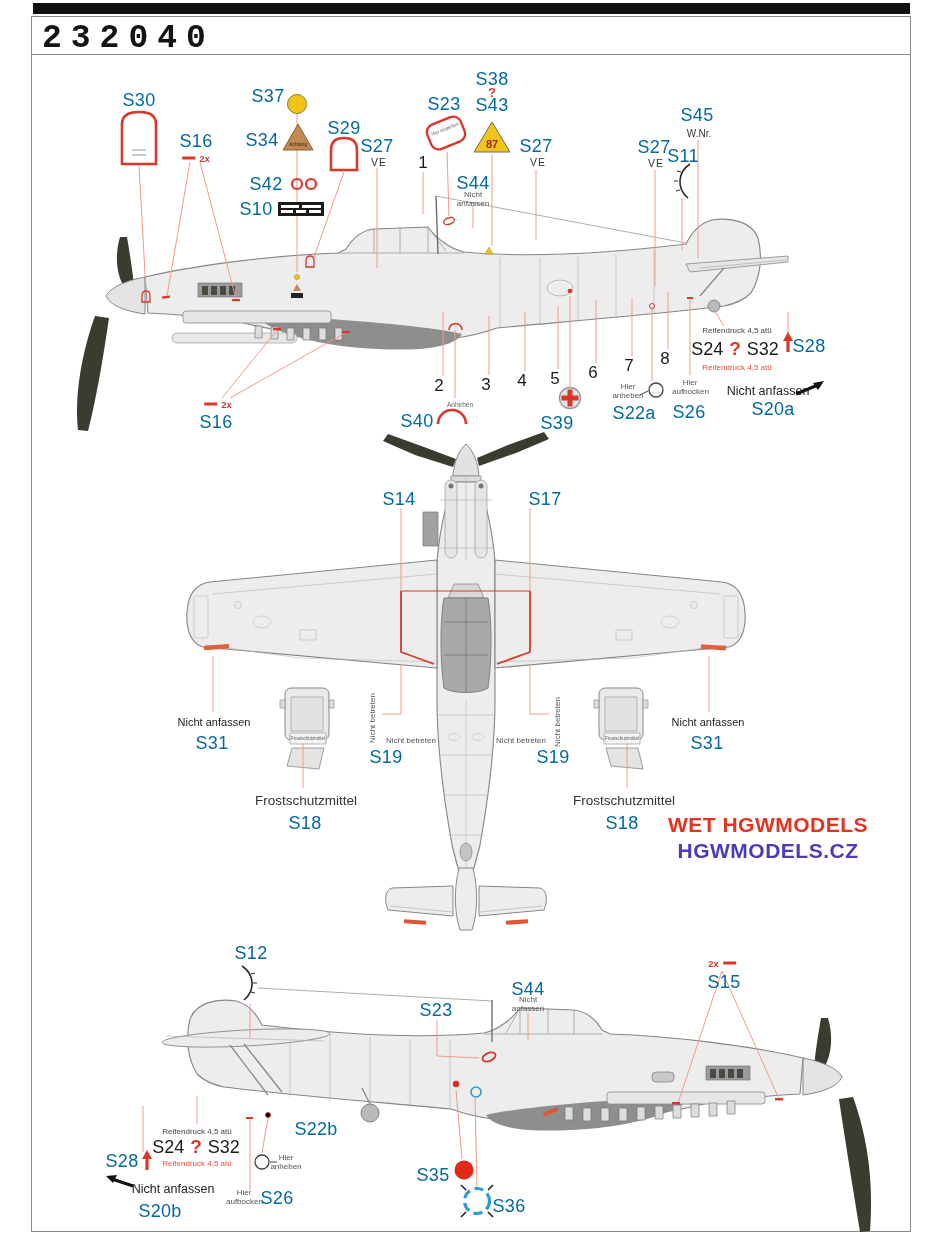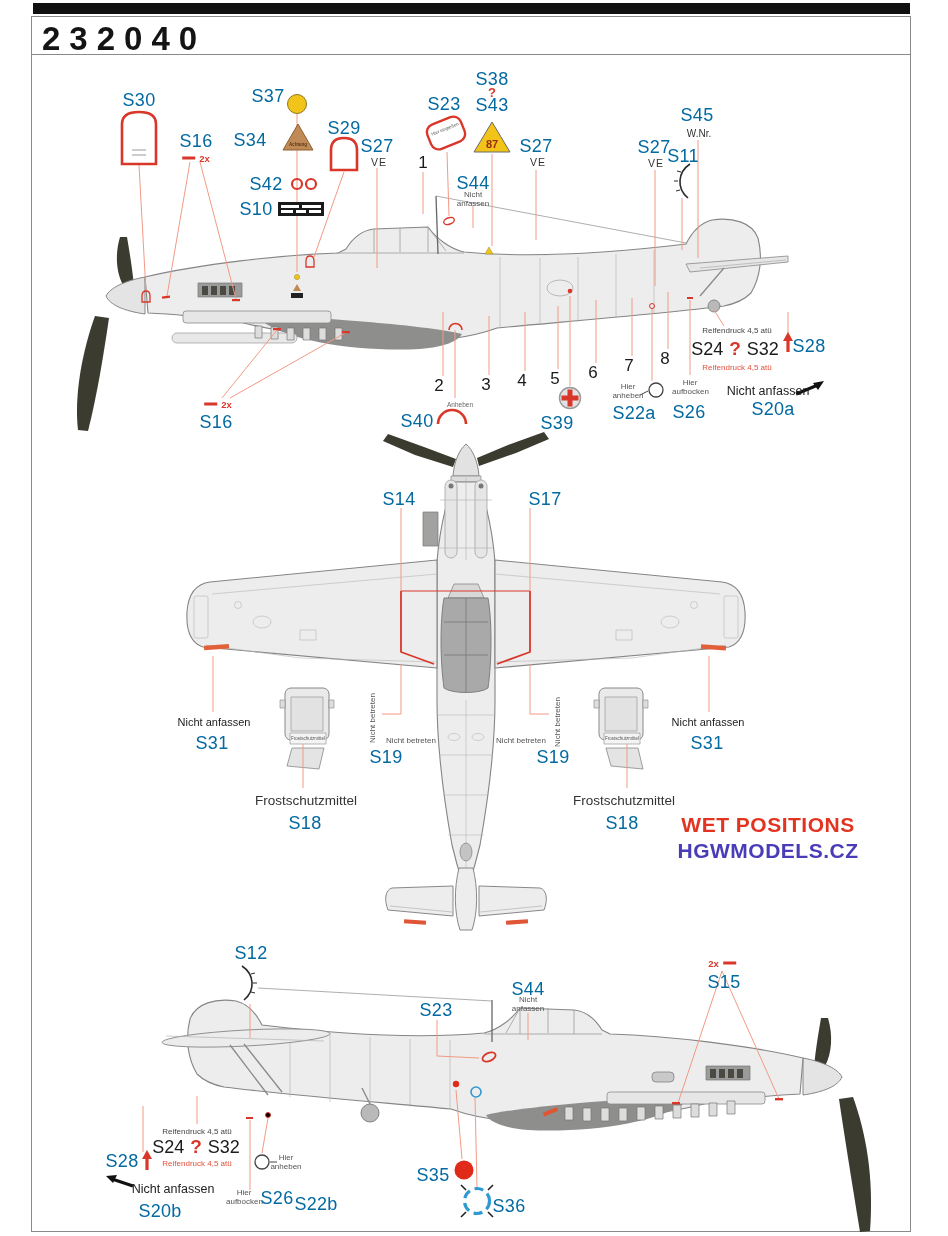"232040" .hcat { font-family: none -> Liberation Mono, monospace }
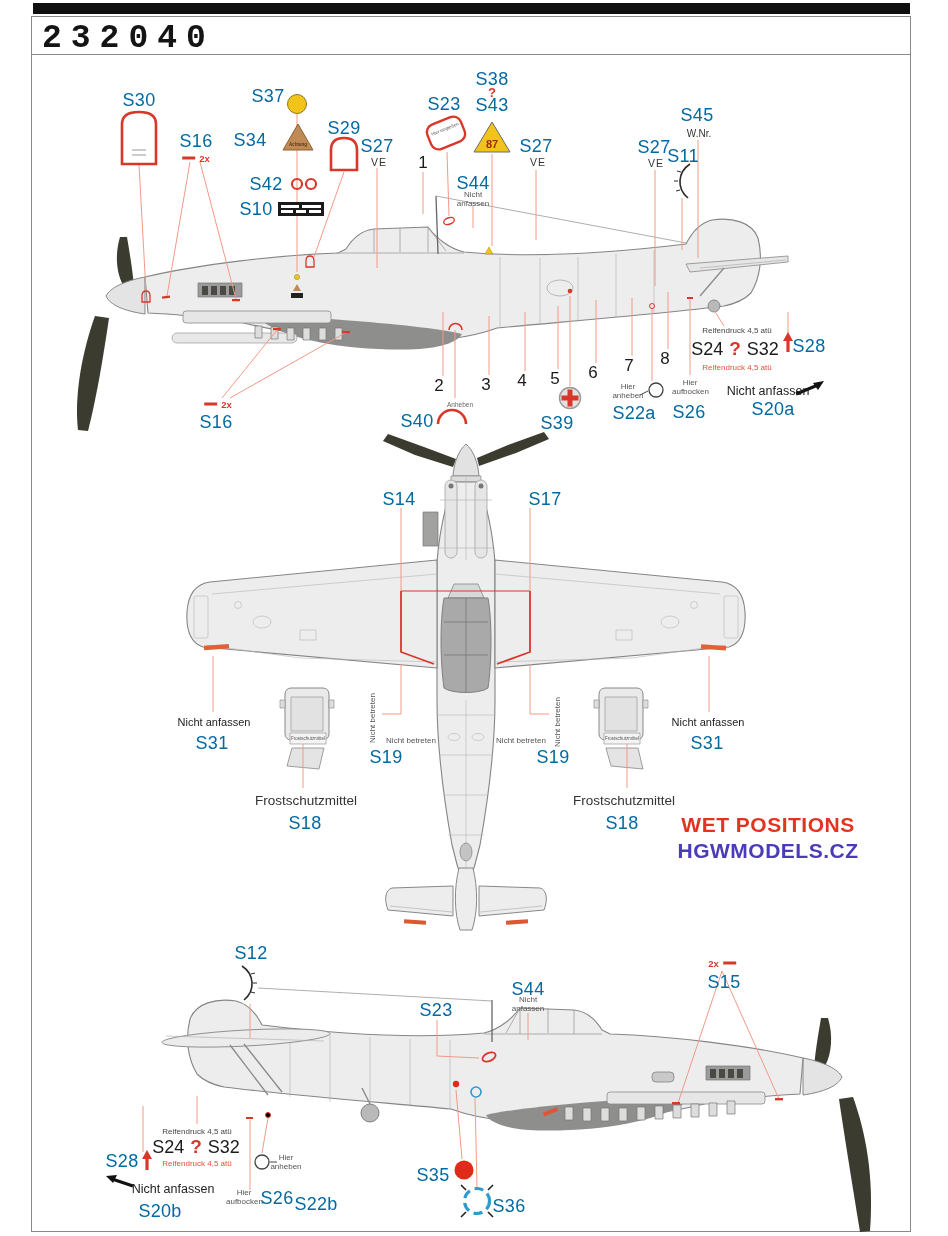"S34" div.abs { left: 250px -> 262px }
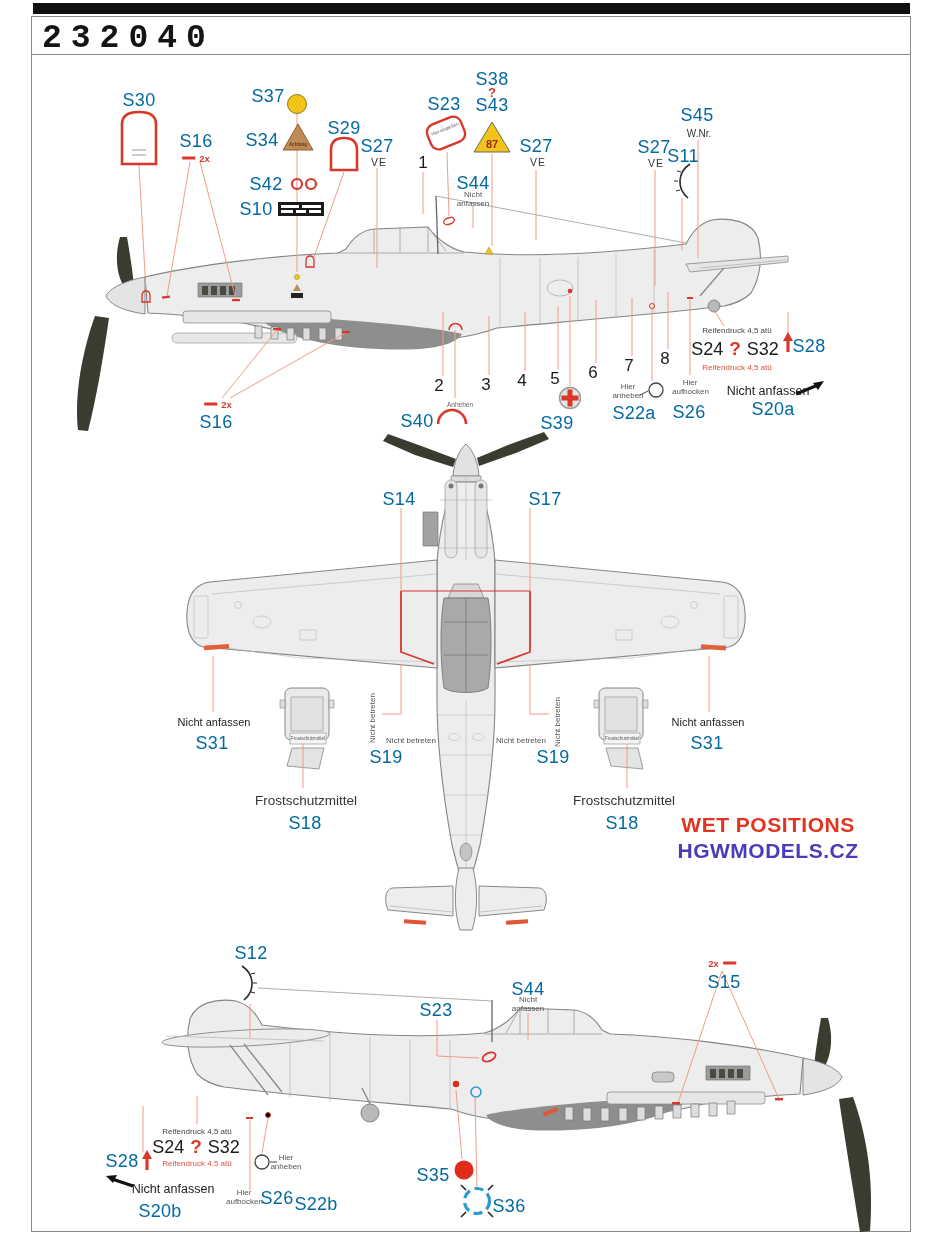"WET POSITIONS" div.abs { text: POSITIONS -> HGWMODELS }
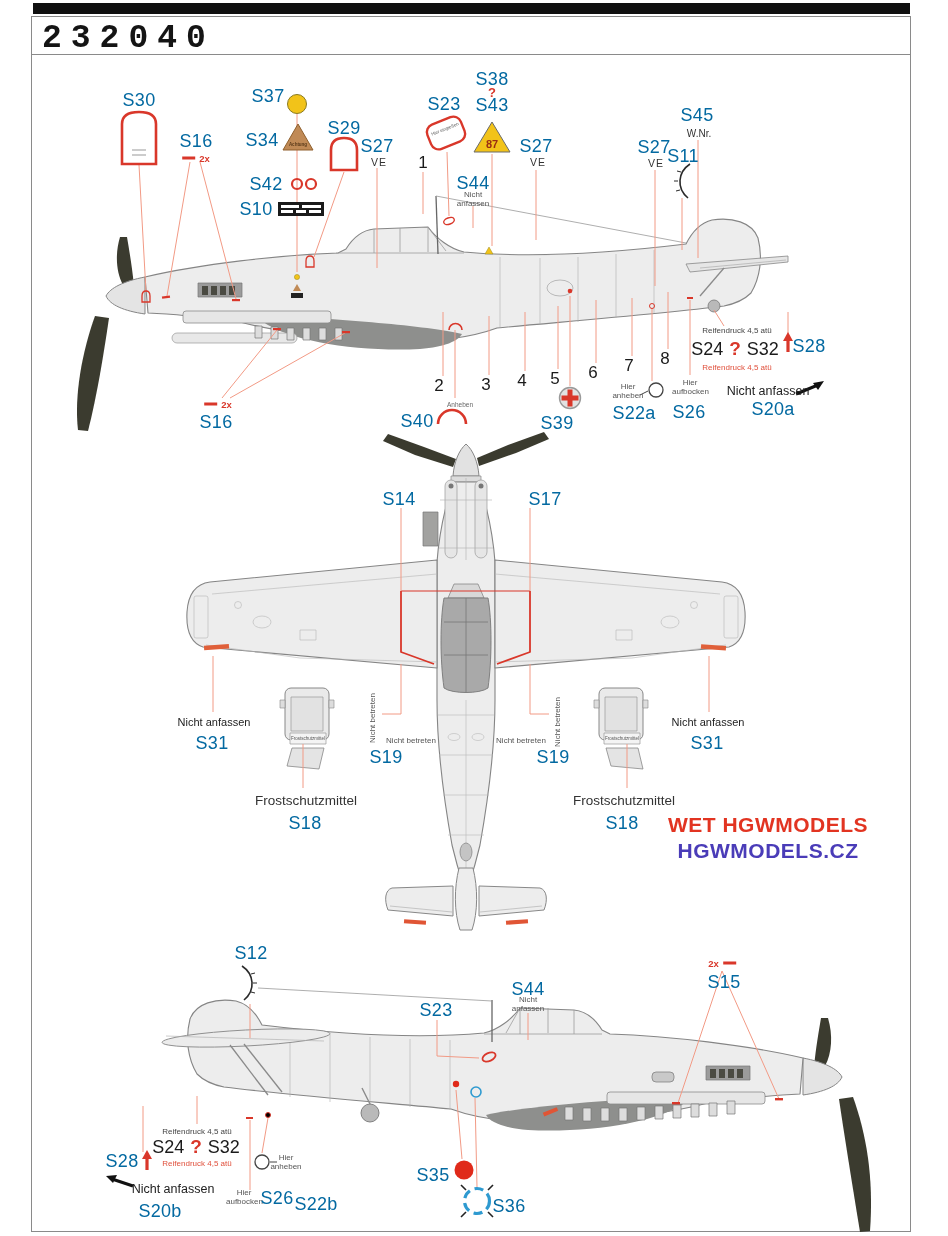"S22b" div.abs { top: 1204px -> 1129px }
